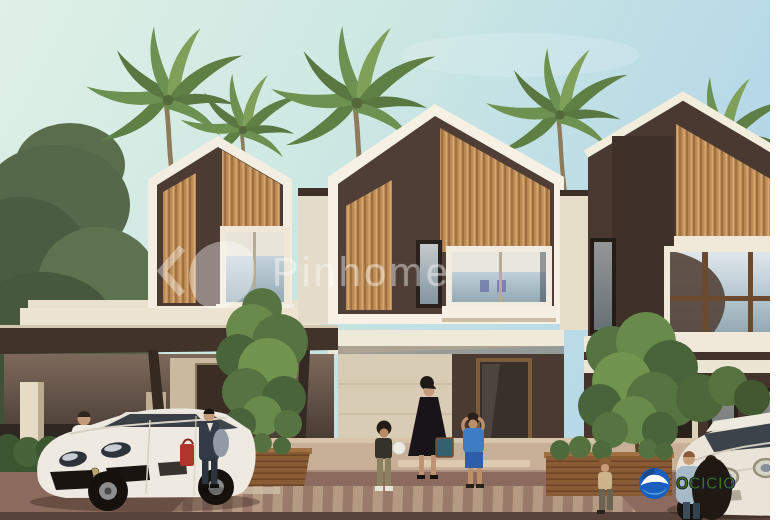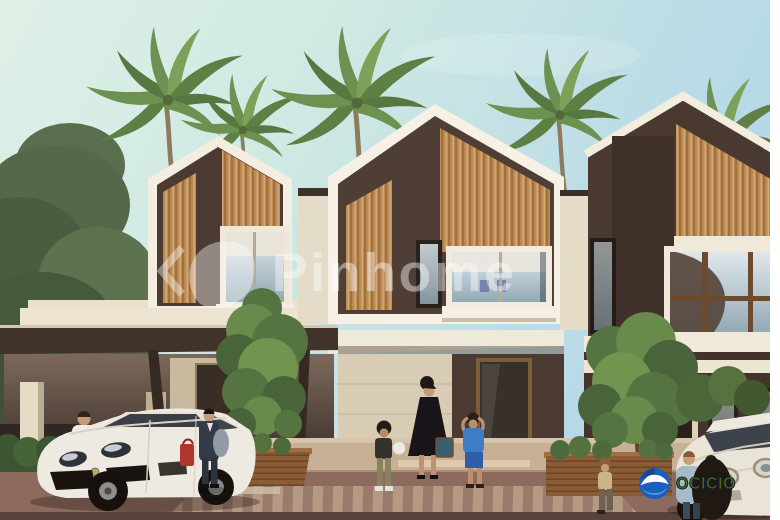"Pinhome" .wm-text { font-size: 53px -> 40px; font-weight: 700 -> 400 }
